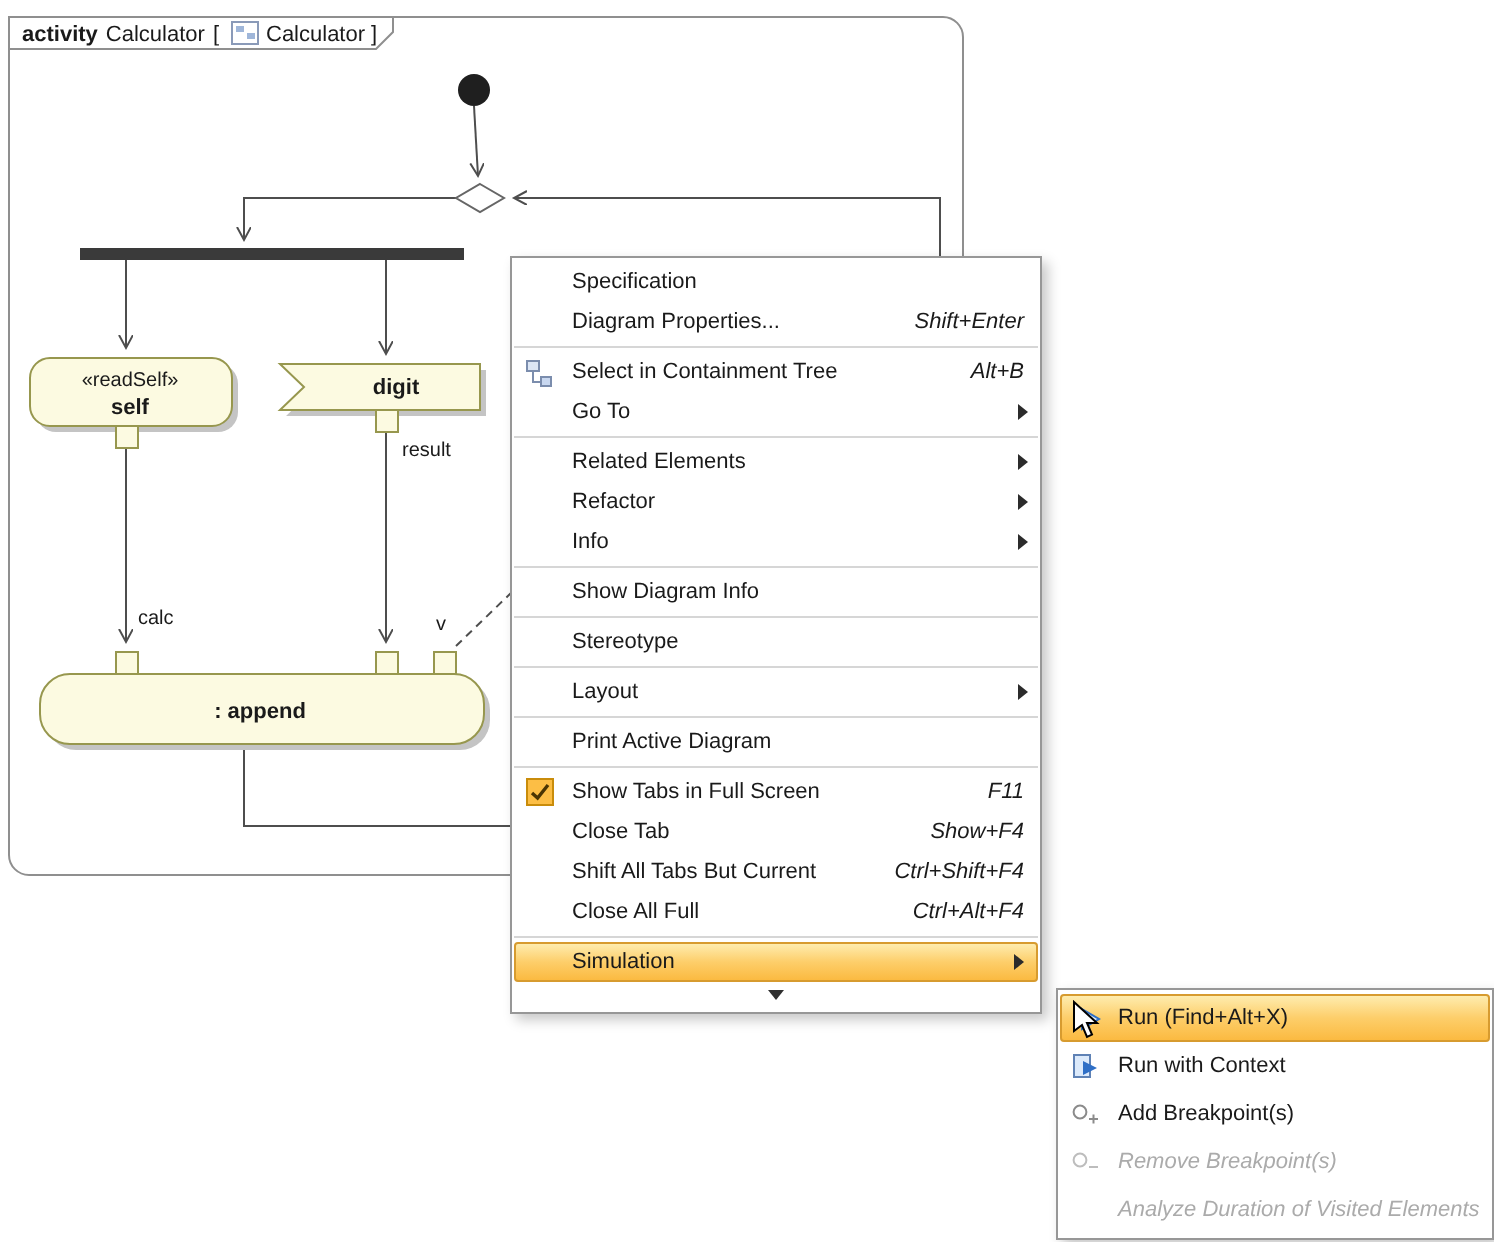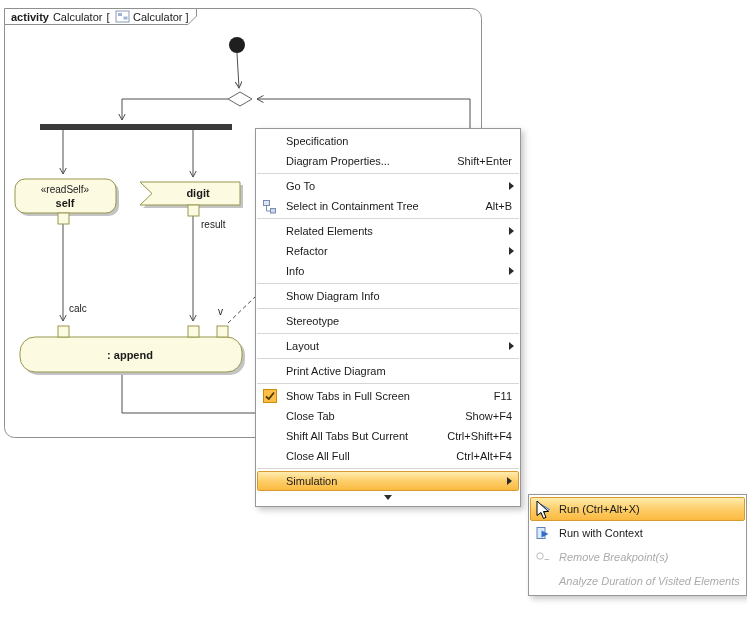"Shift+Enter" .menu-item .shortcut { font-style: none -> italic }
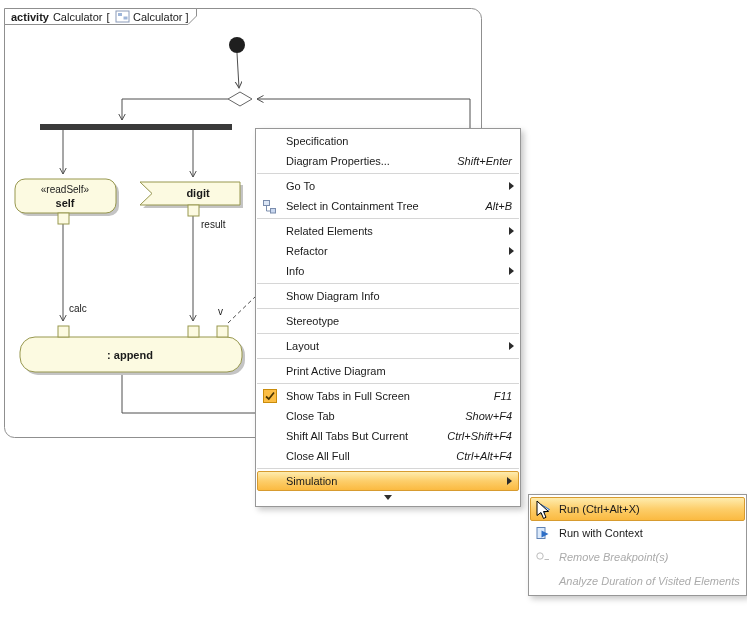"Go To" div.menu-item { order: before "Select in Containment Tree" -> after "Select in Containment Tree" }
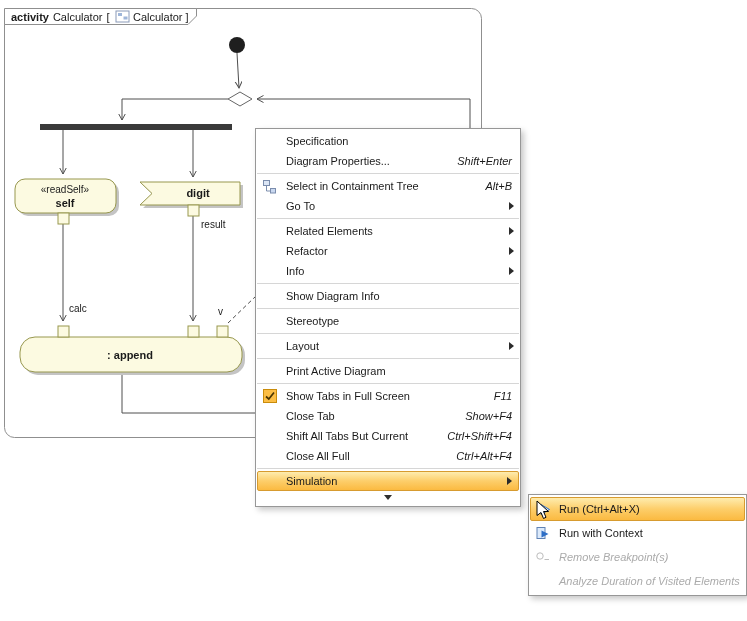"Run (Ctrl+Alt+X)" span.label { text: Ctrl+Alt+X -> Find+Alt+X }
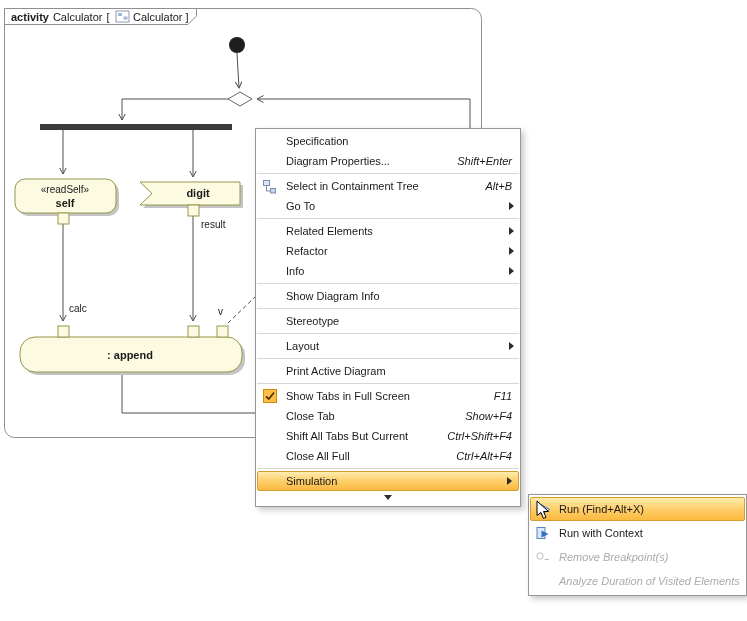"Add Breakpoint(s)" div.menu-item { html: none -> <div> <span> <svg> <circle></circle> <path></path> </svg> </span> <span>Add Breakpoint(s)</span> </div> }
